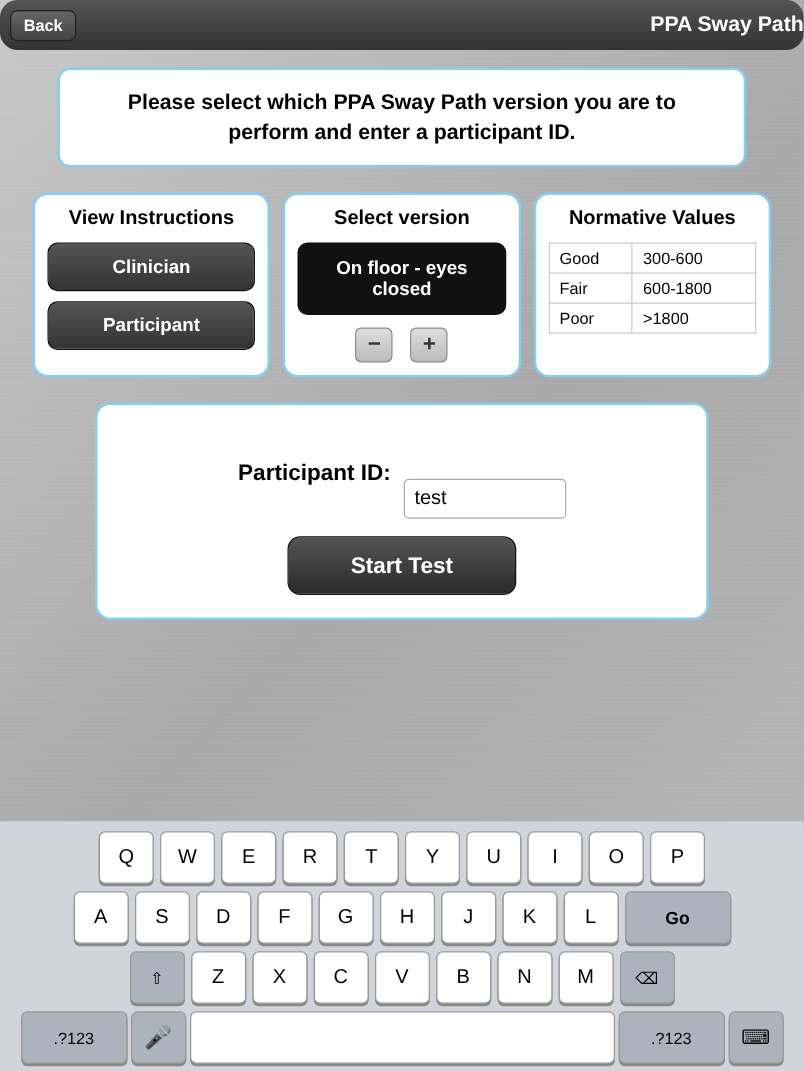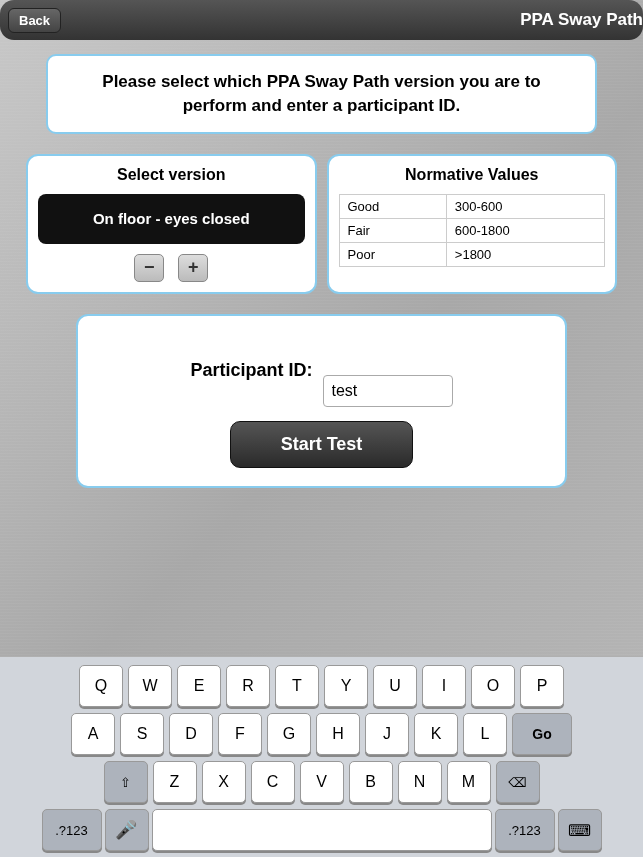"View Instructions" div.panel { html: none -> <div> <div>View Instructions</div> <div> <button>Clinician</button> <button>Participant</button> </div> </div> }
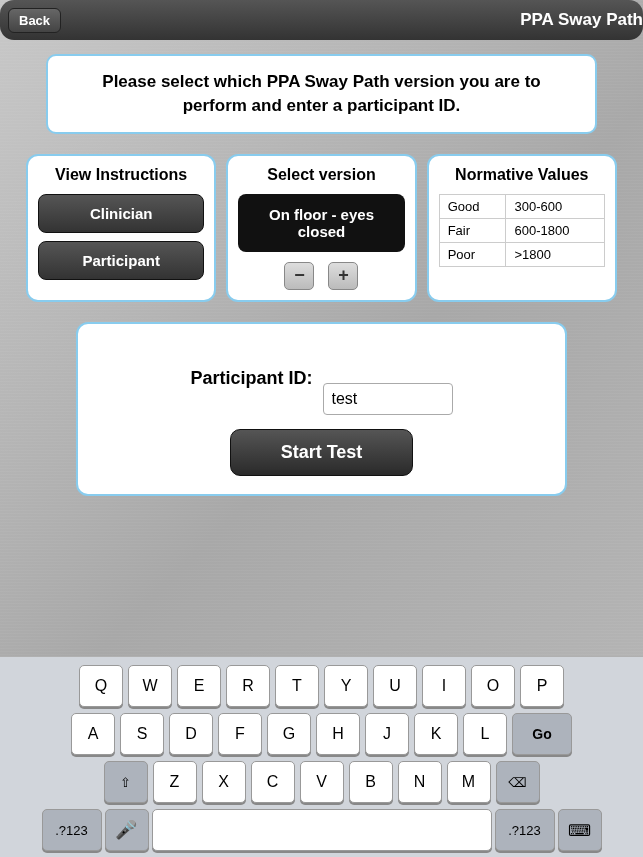"Go" .key-wide { width: 60px -> 85px }
